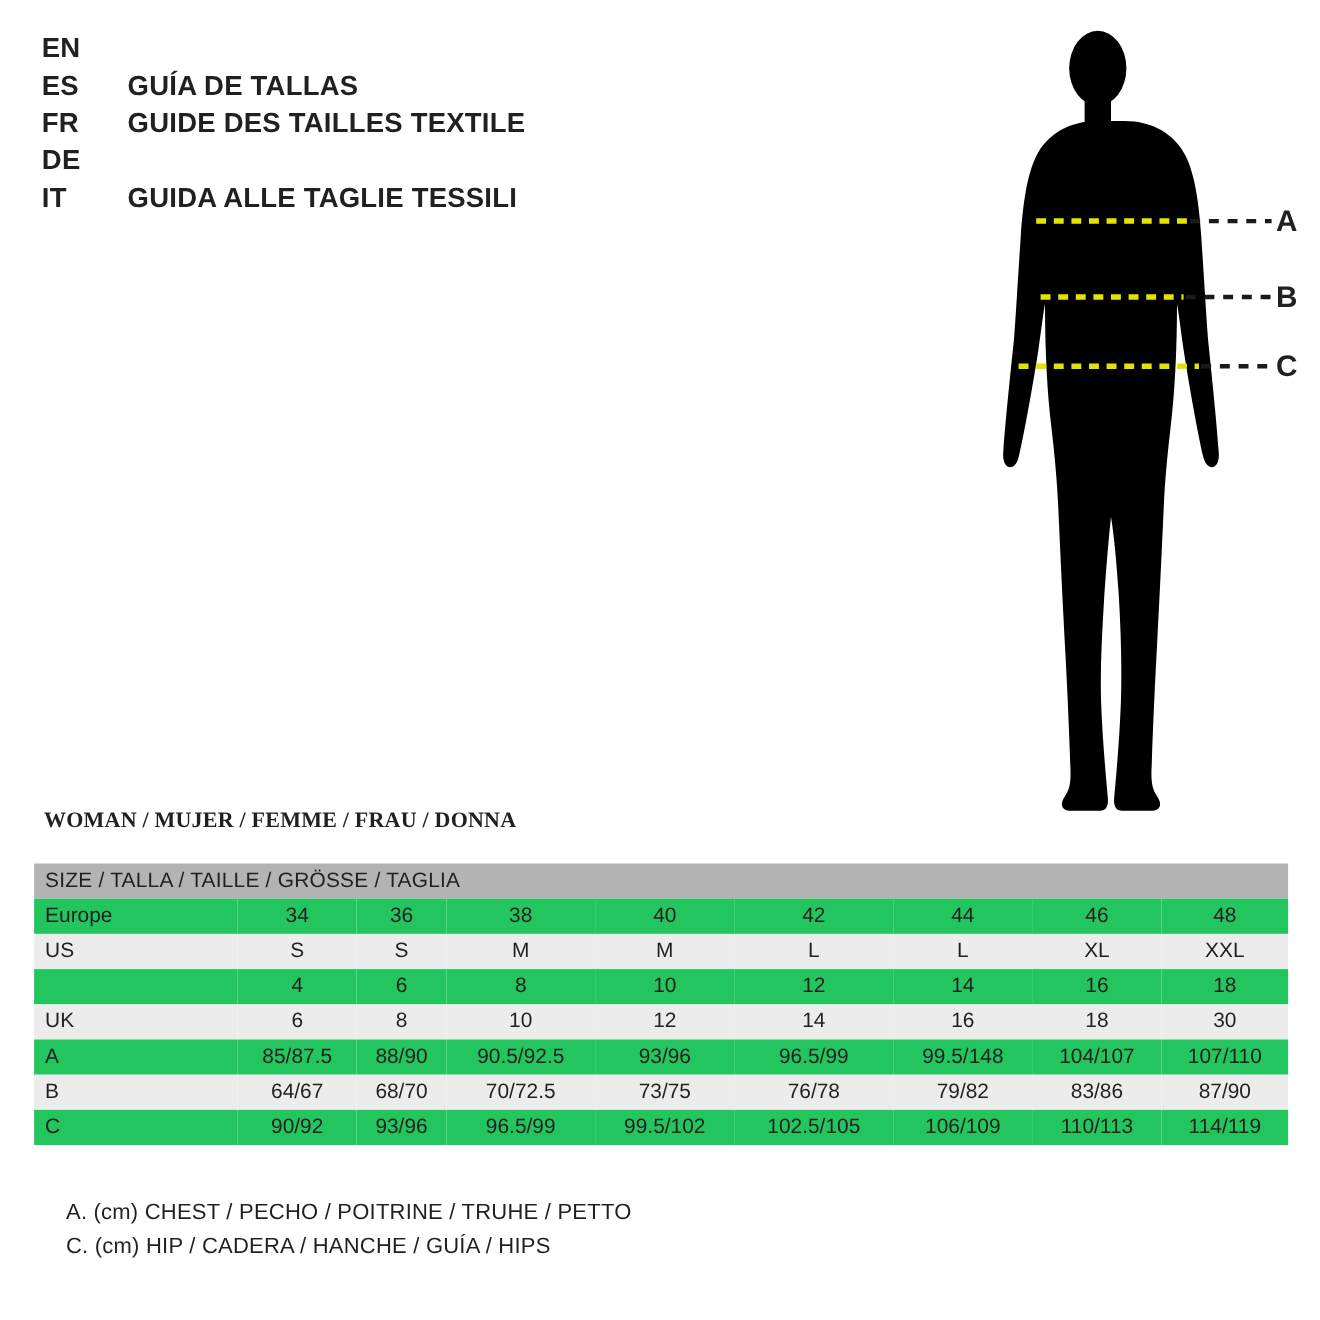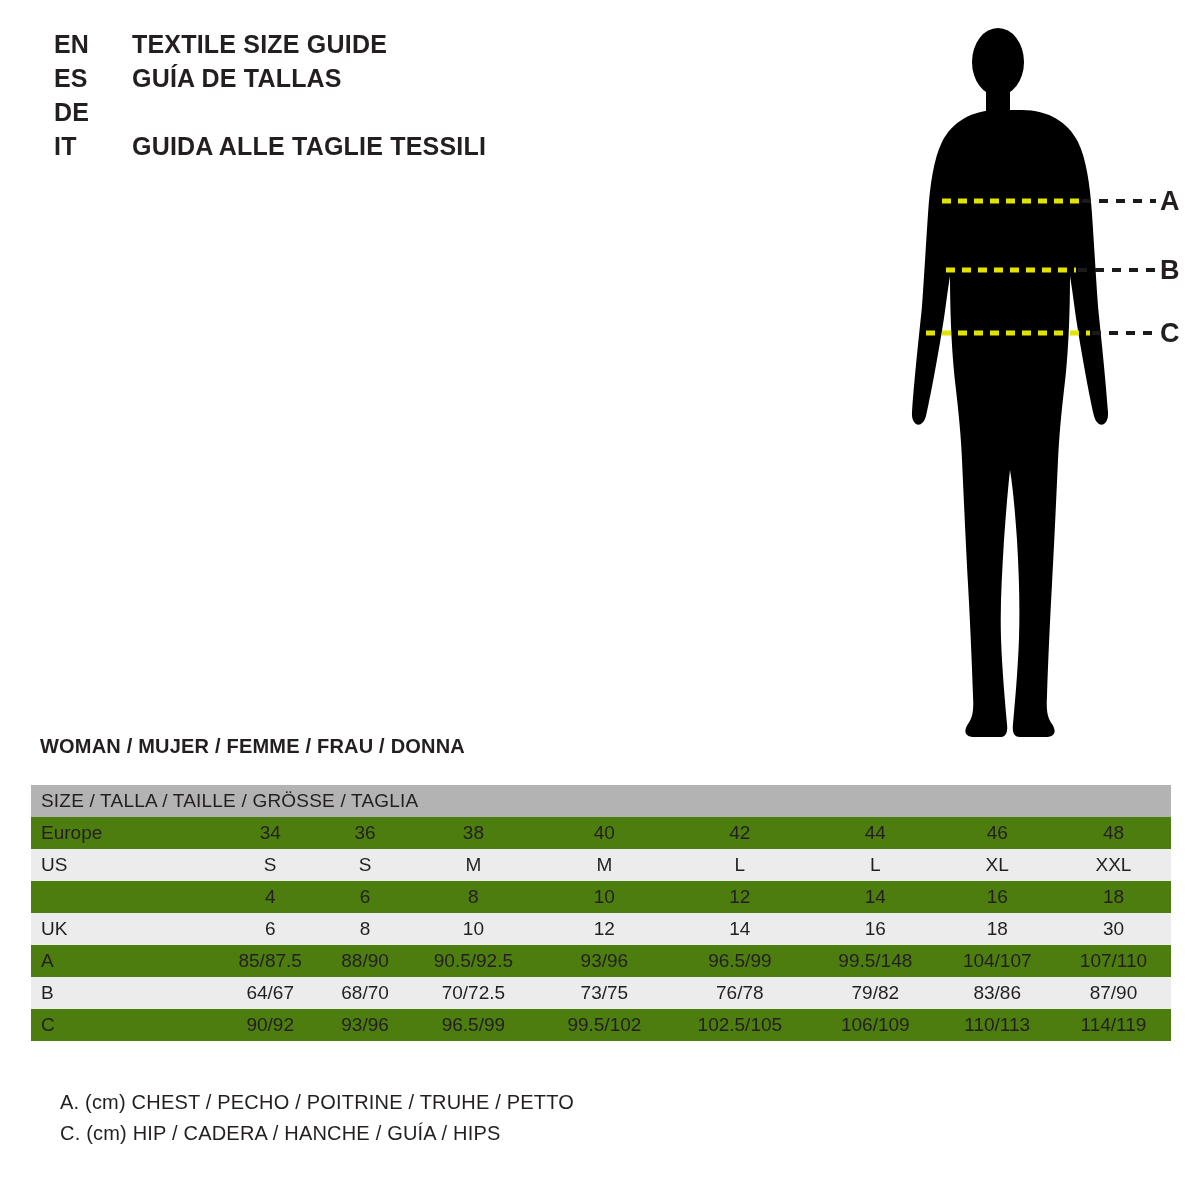"EN" .title-lang { margin-left: 16px -> none }
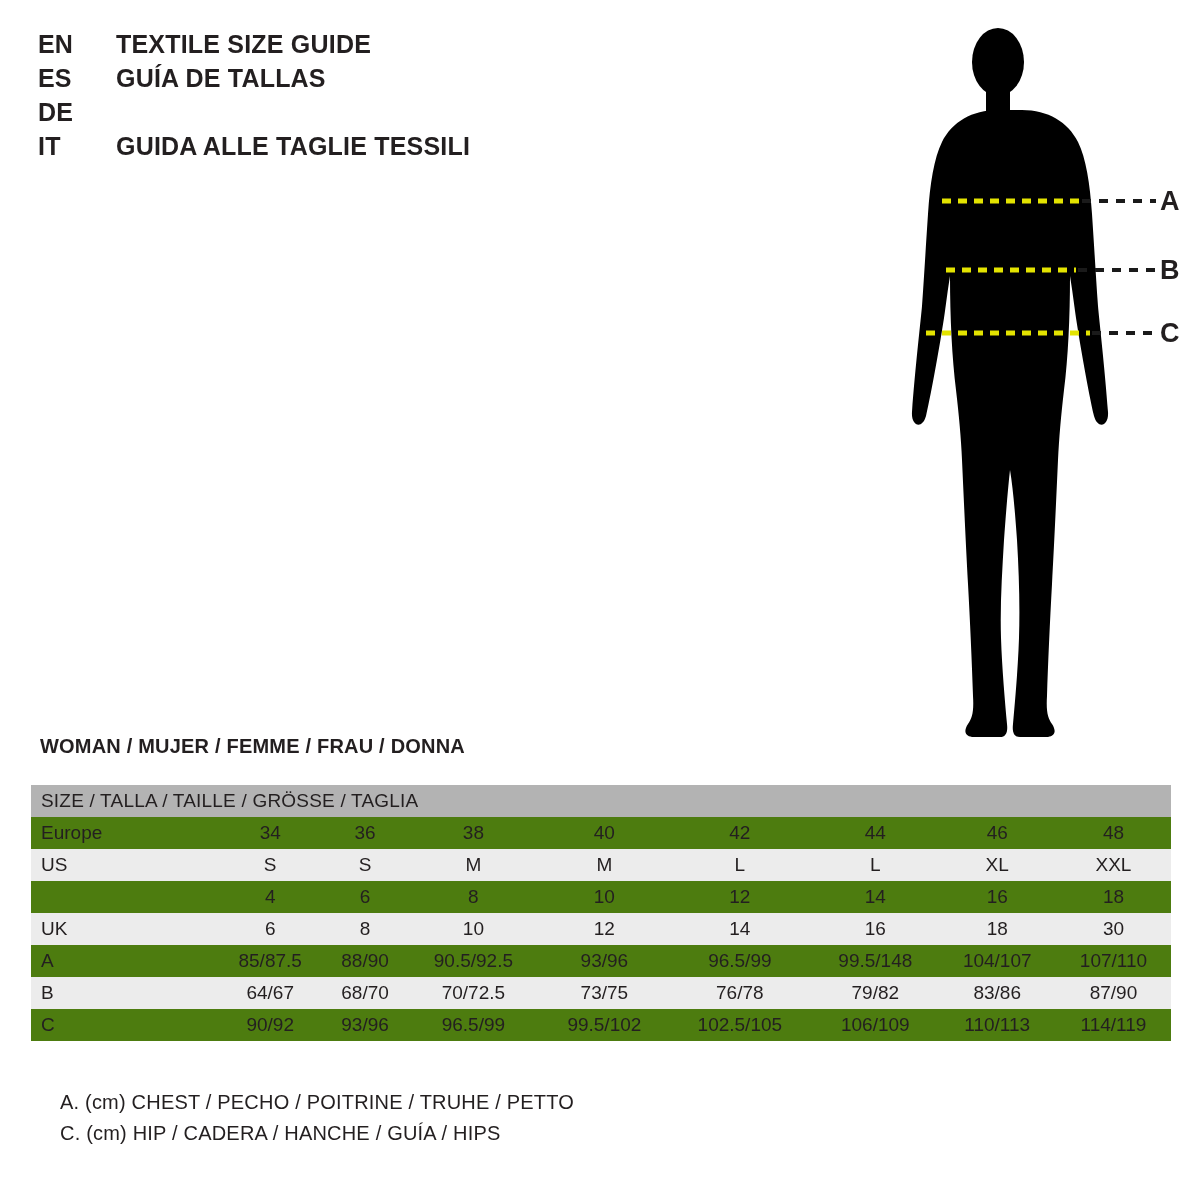"TEXTILE SIZE GUIDE" span.title-text { html: <span>TEXTILE SIZE GUIDE</span> -> none }
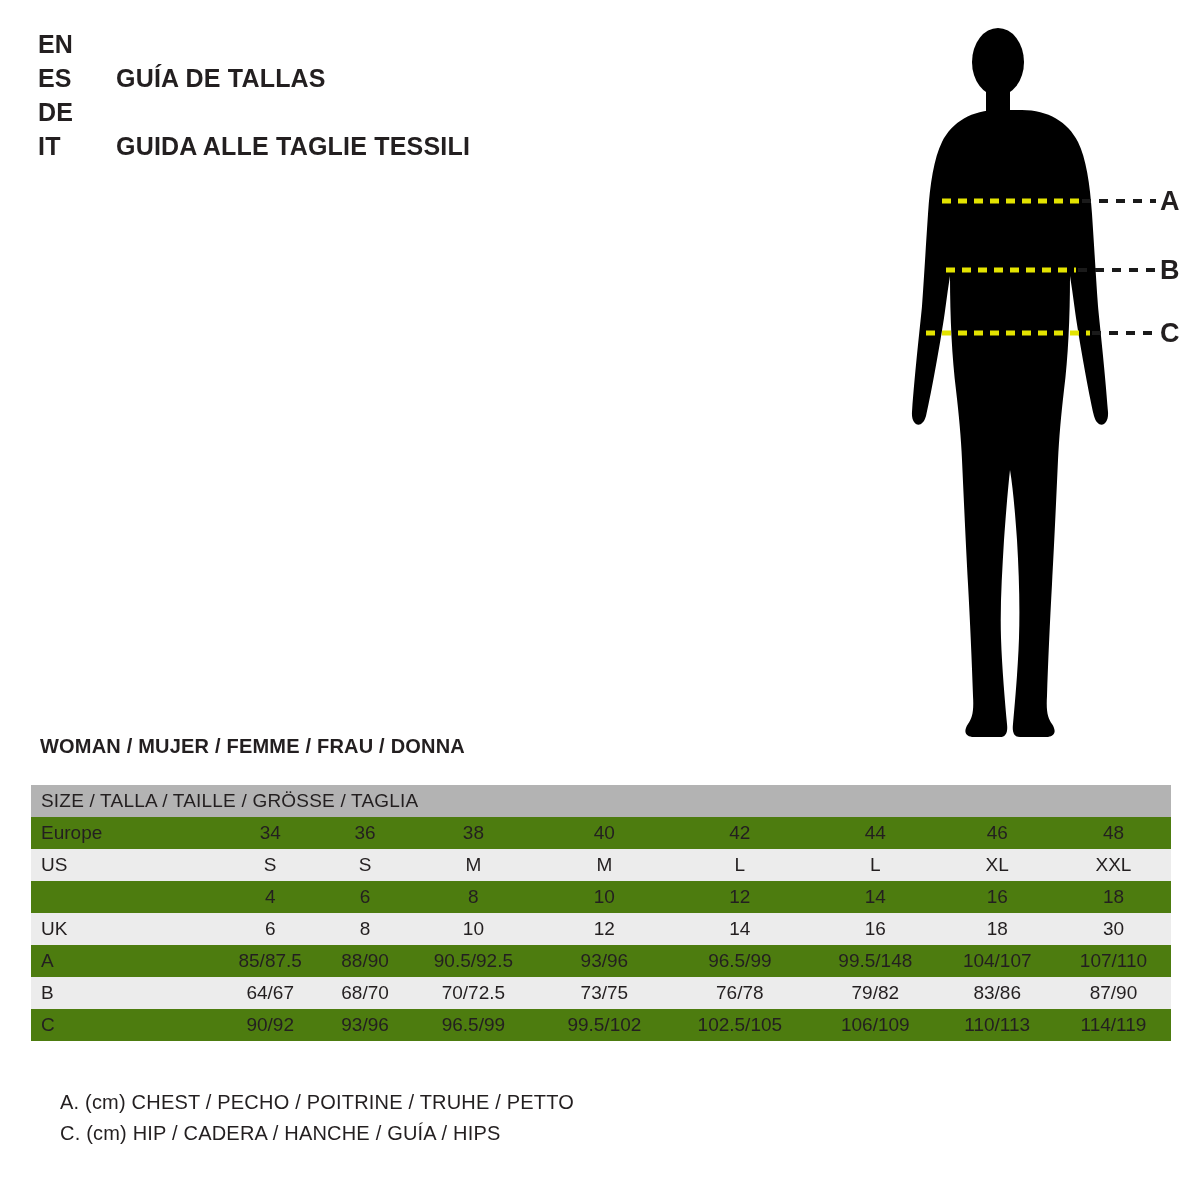"FR" div.title-row { html: none -> <div> <span>FR</span> <span>GUIDE DES TAILLES TEXTILE</span> </div> }
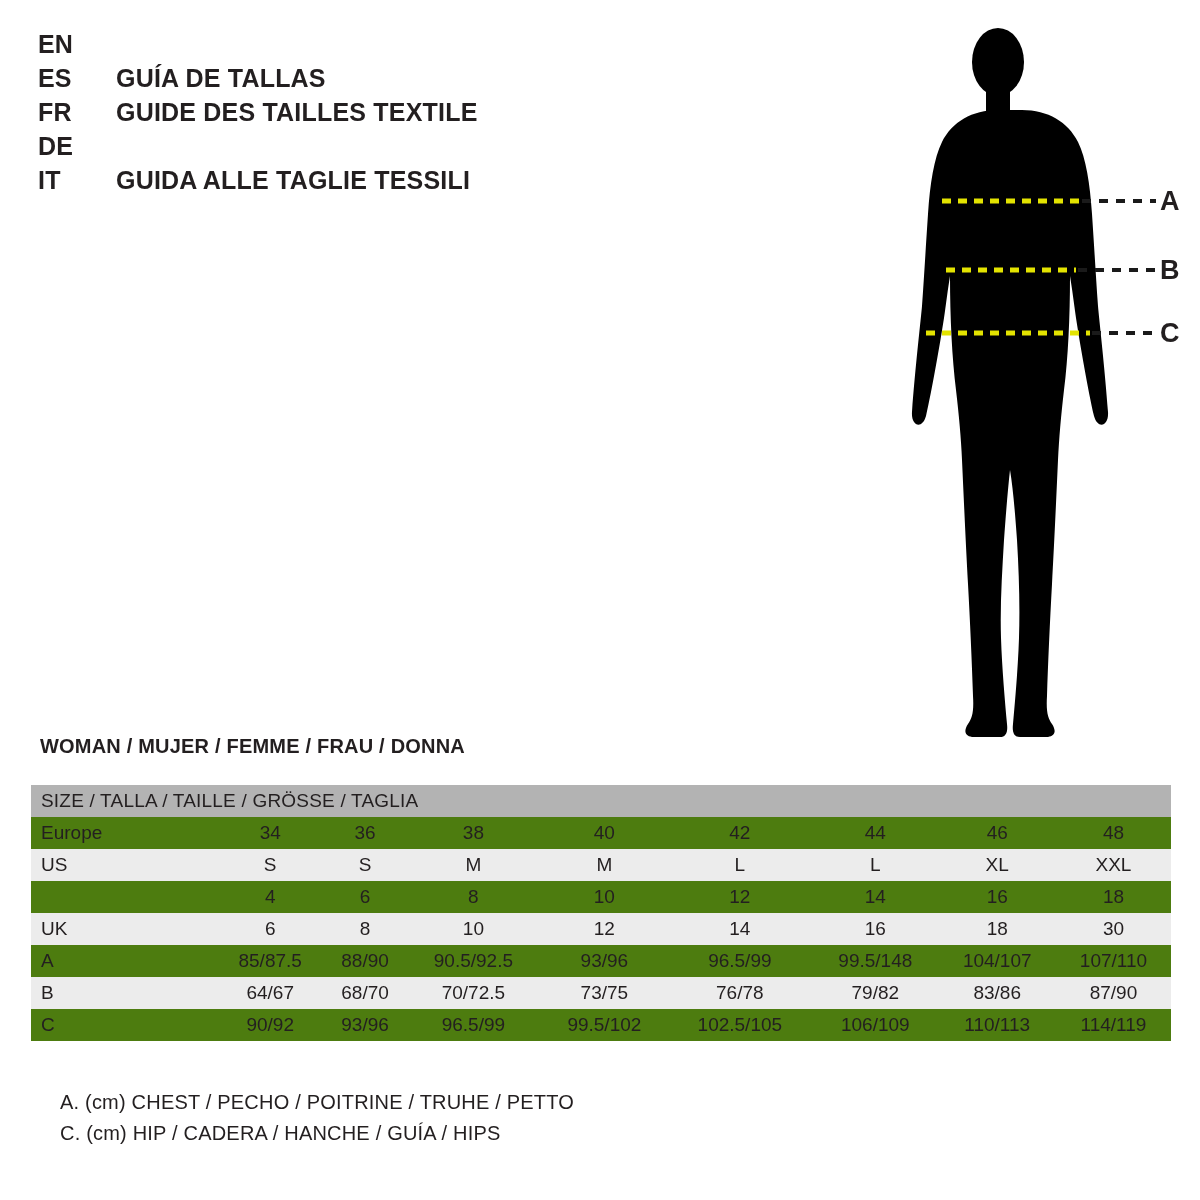"WOMAN / MUJER / FEMME" .section-heading { font-family: none -> Liberation Serif, serif }
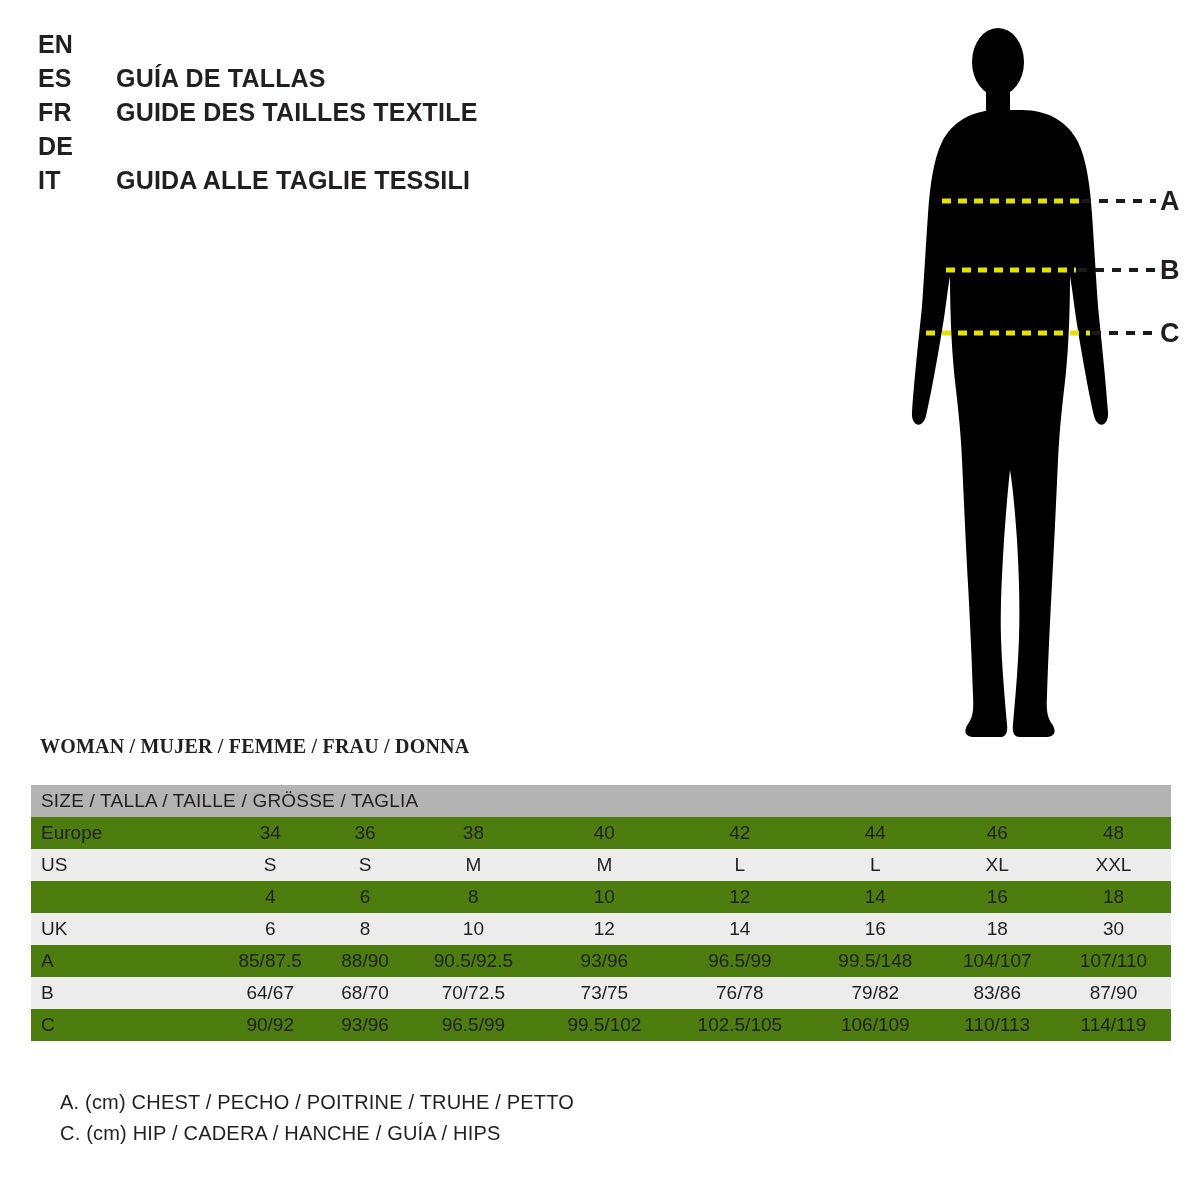"Europe" tr.row-light { background: #4d7c0f -> #22c55e }
